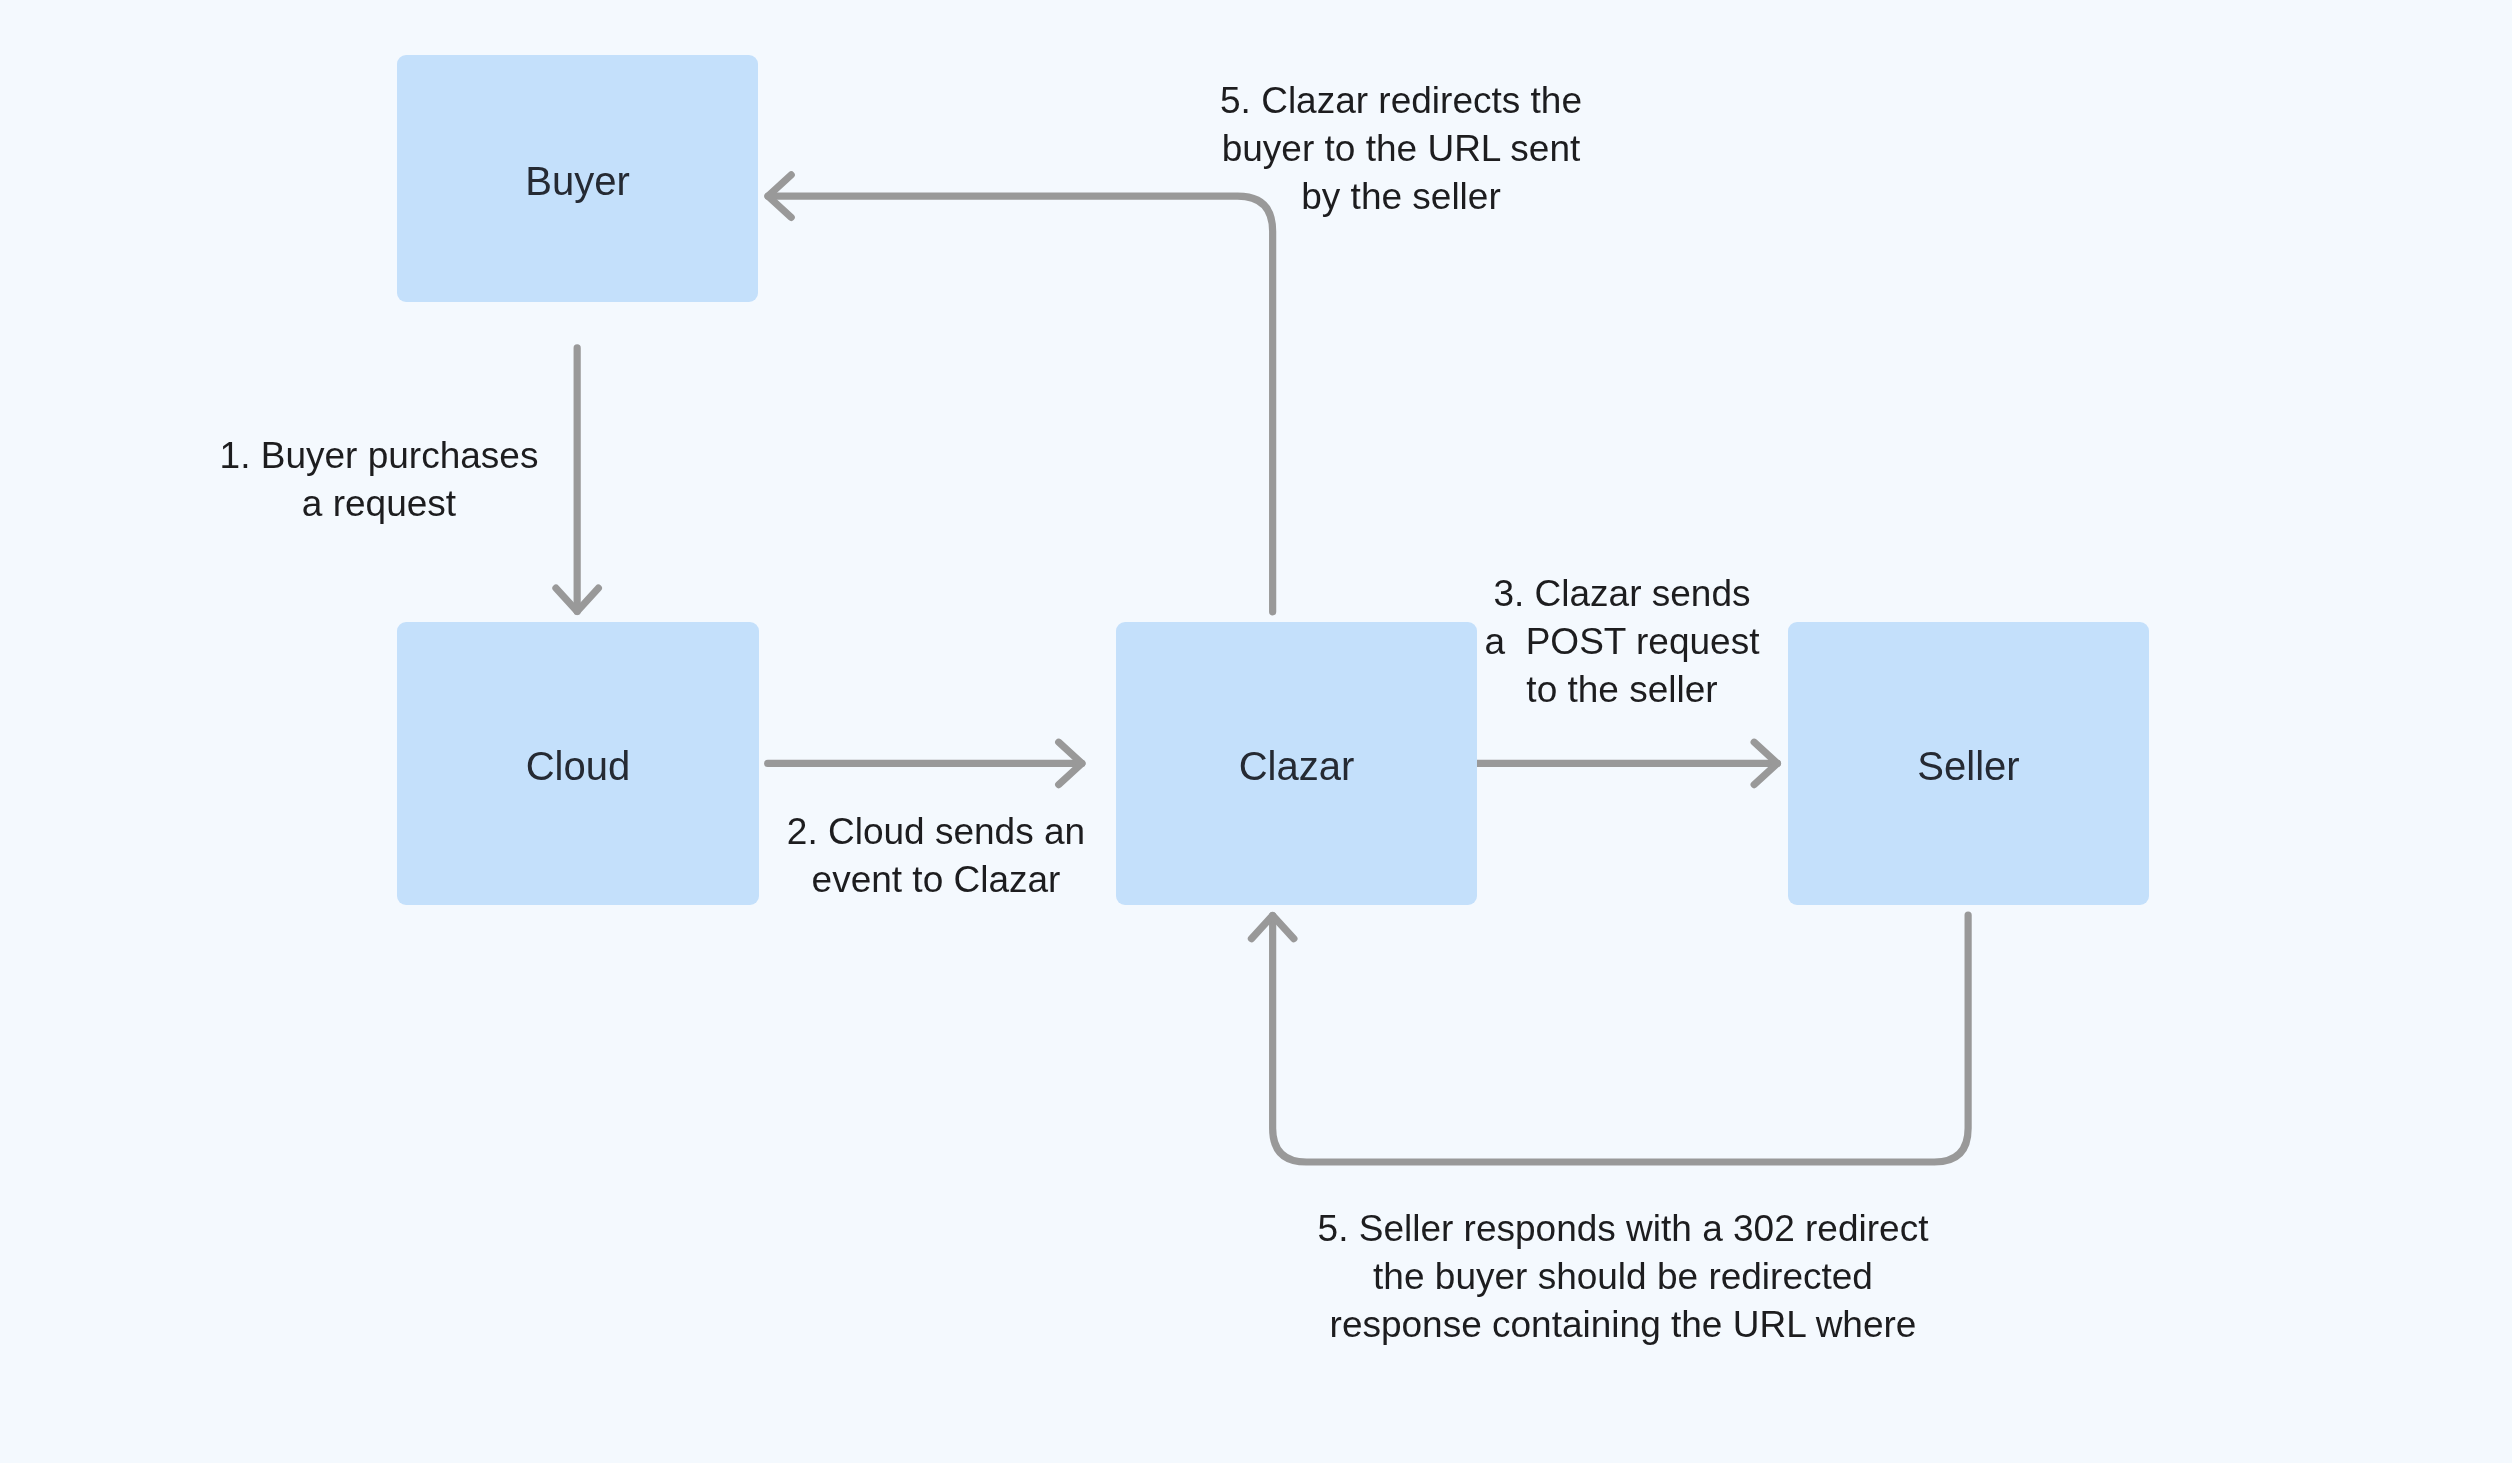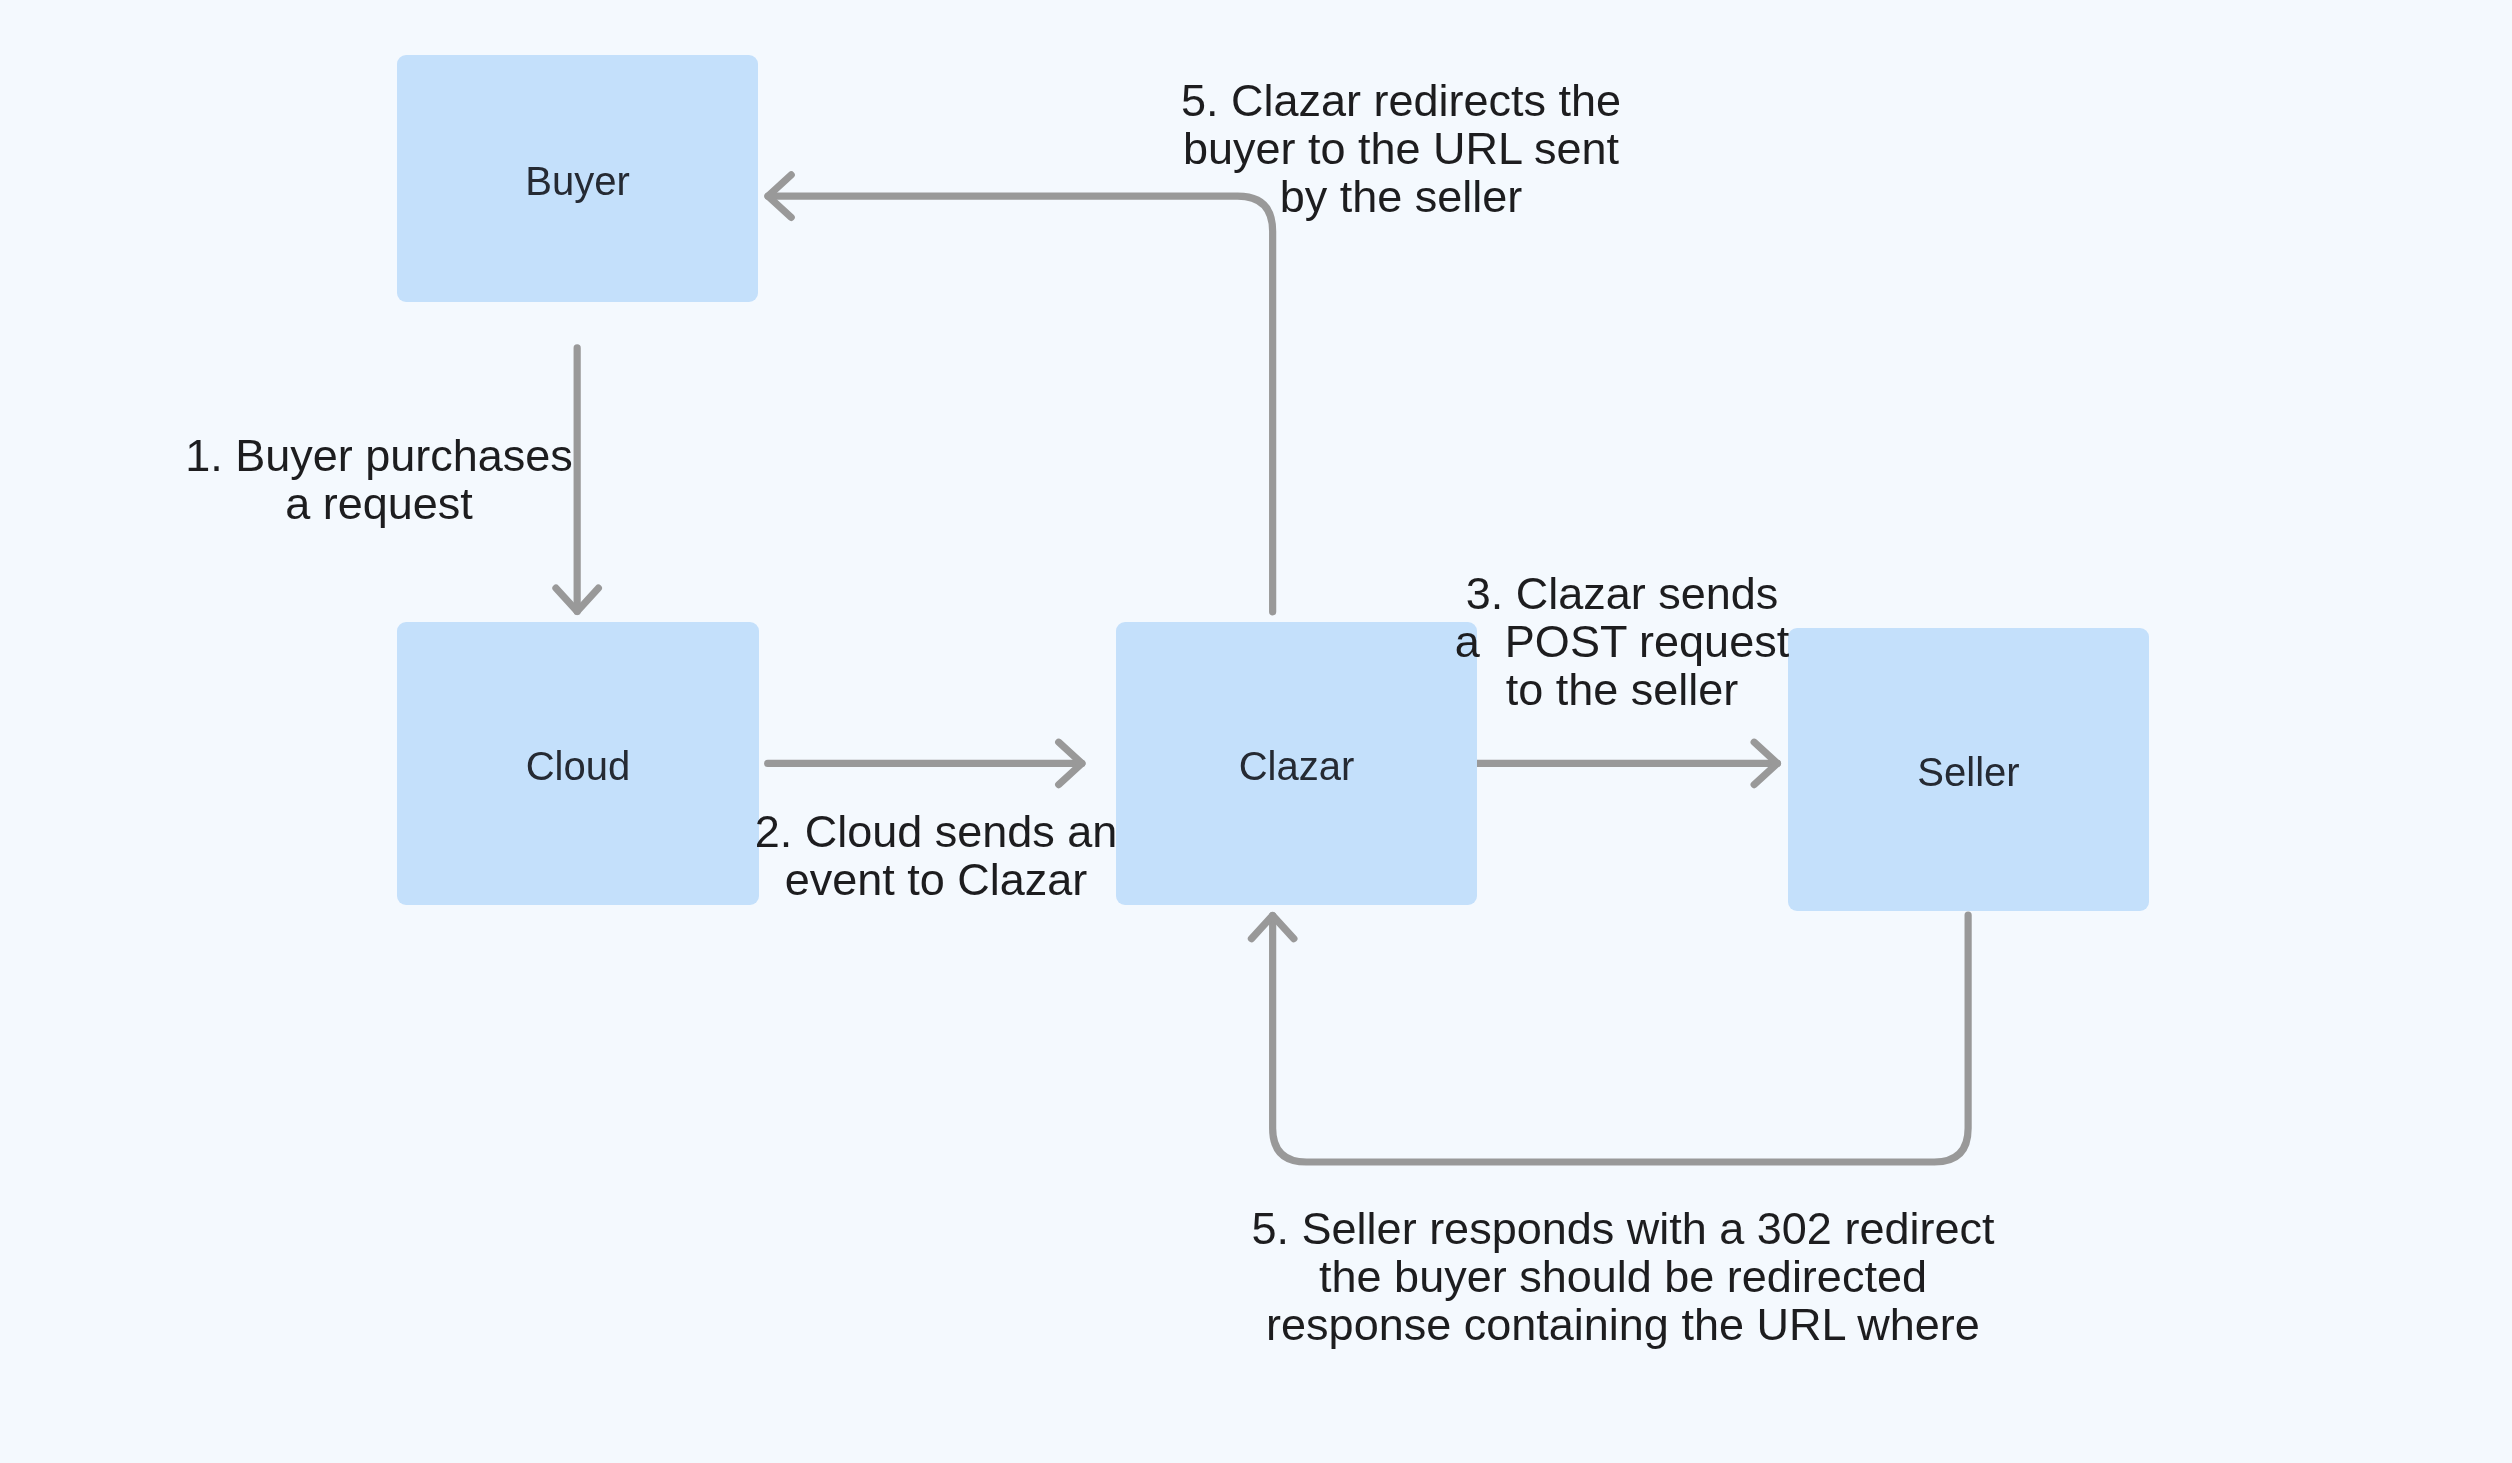"5. Clazar redirects the" .step { font-size: 45px -> 37px }
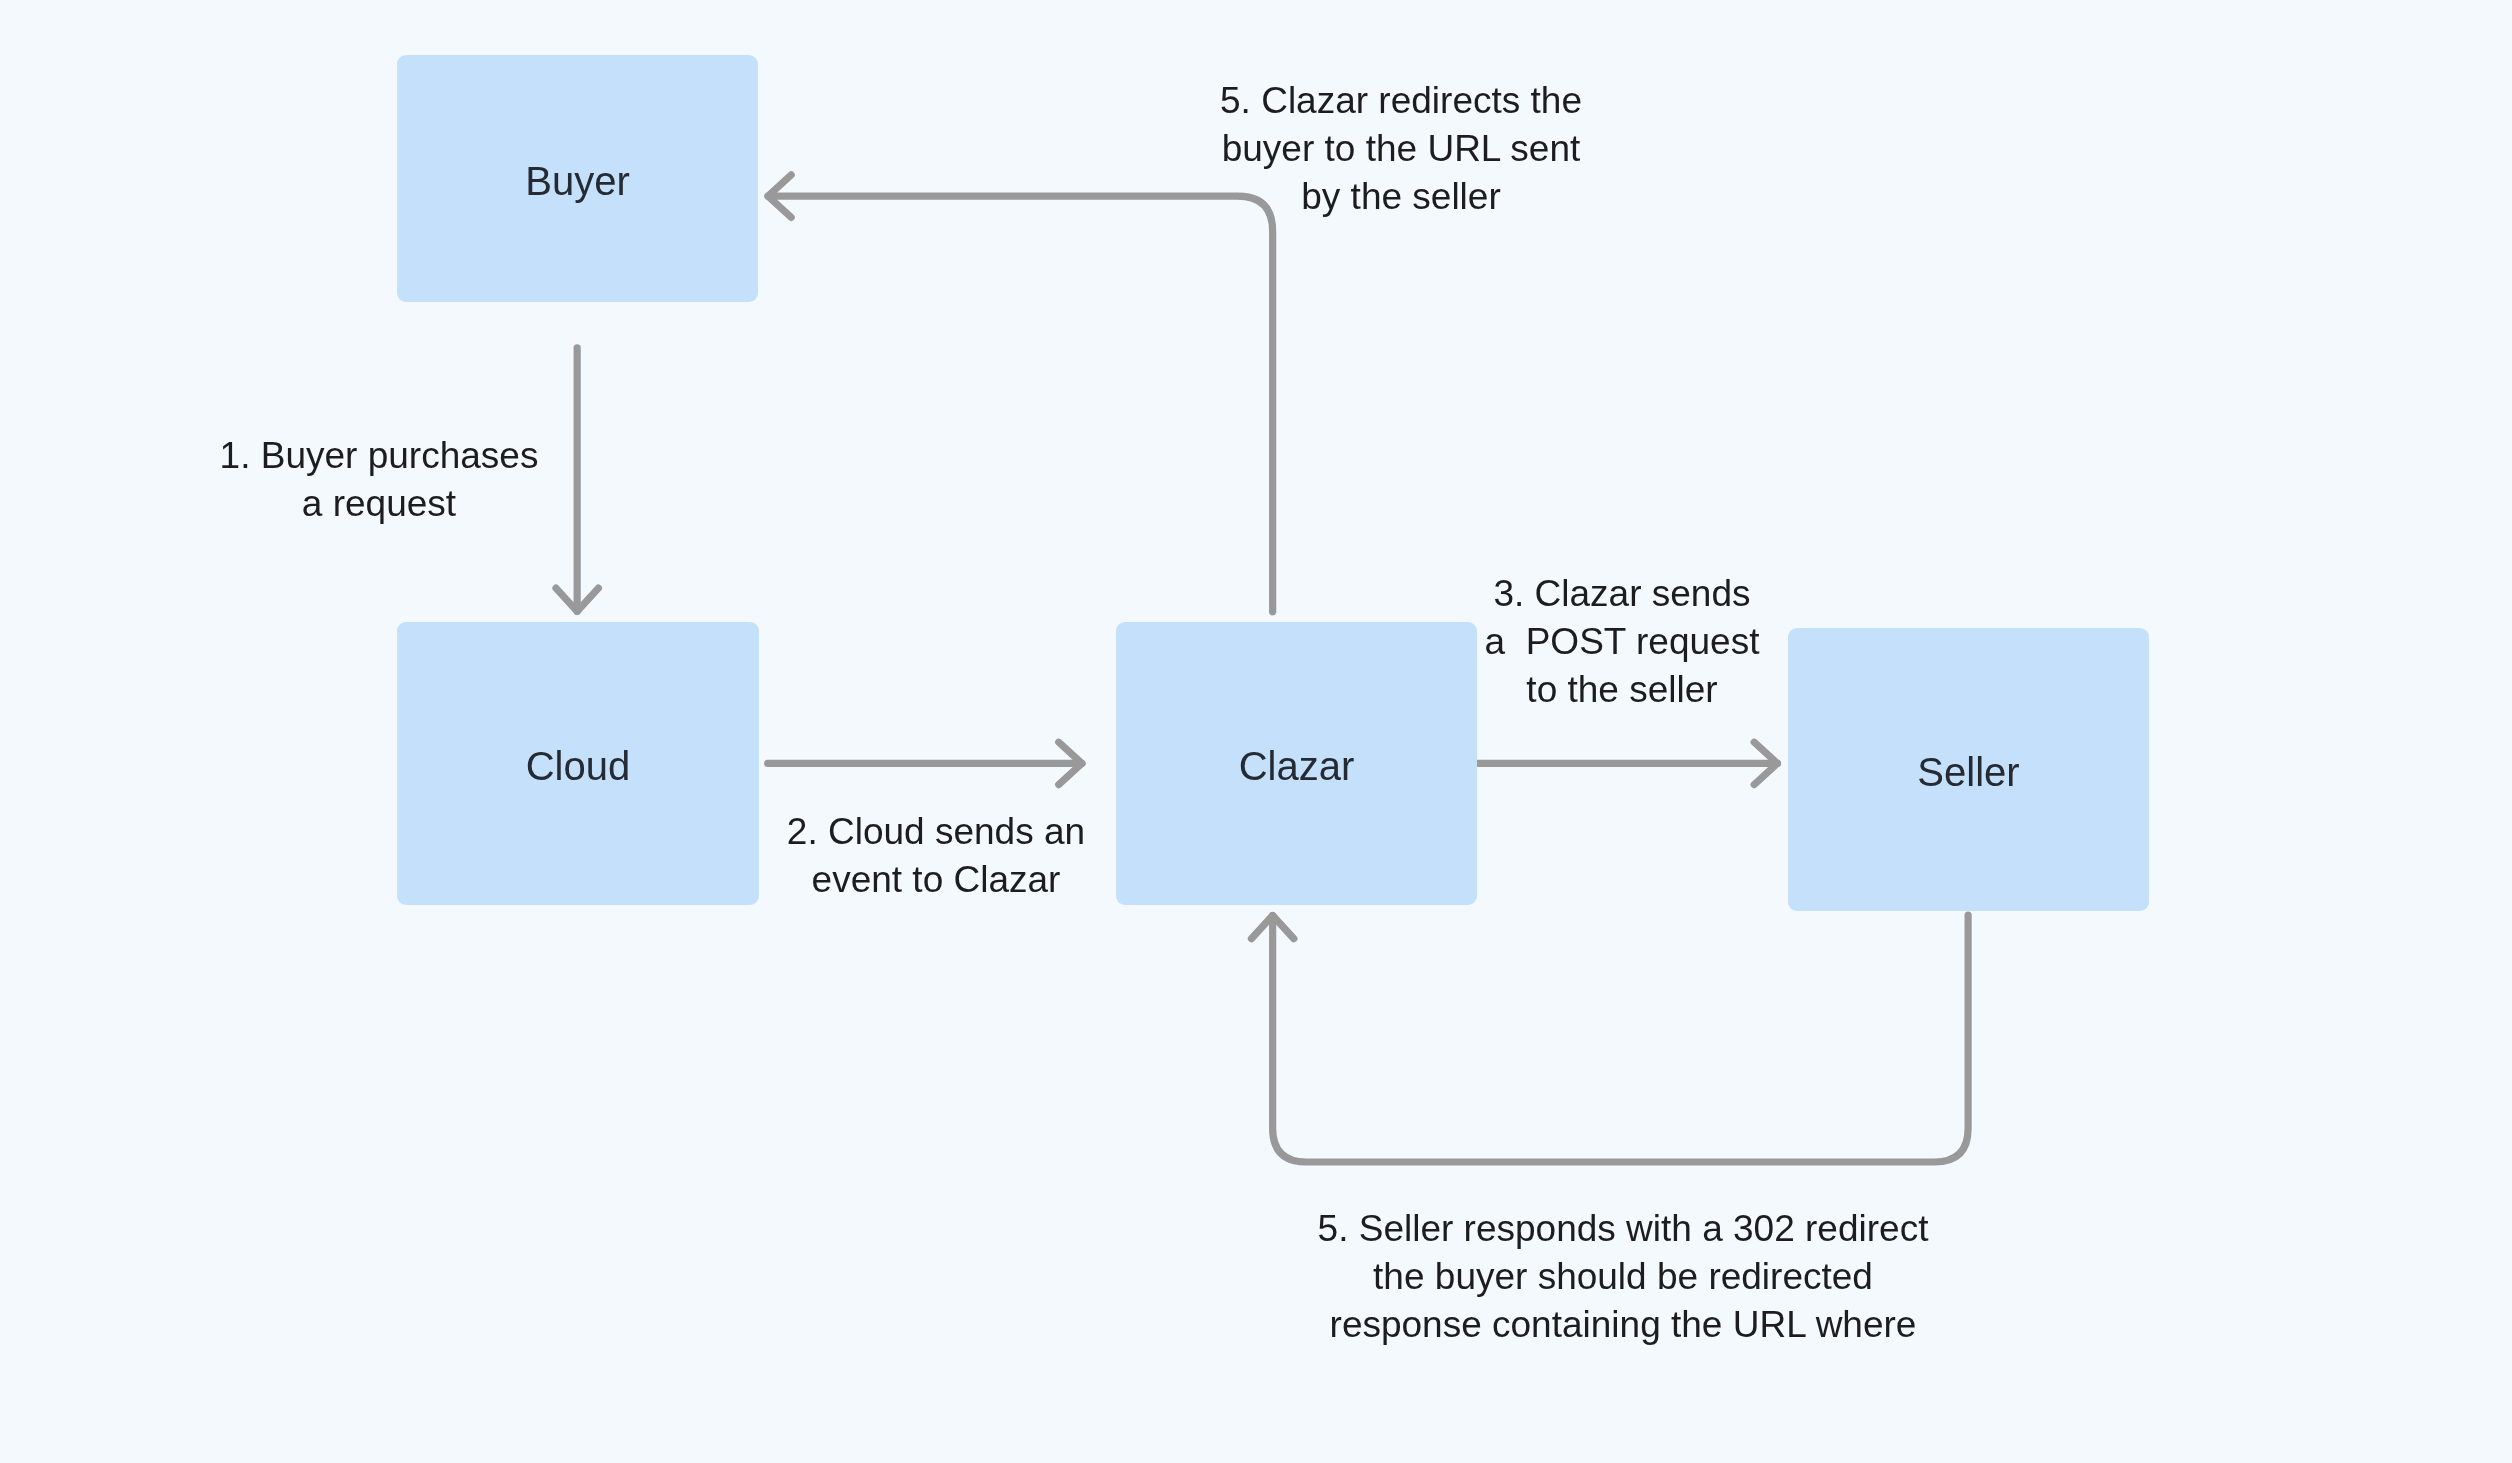"Seller" div.node { margin-top: 6px -> none }
